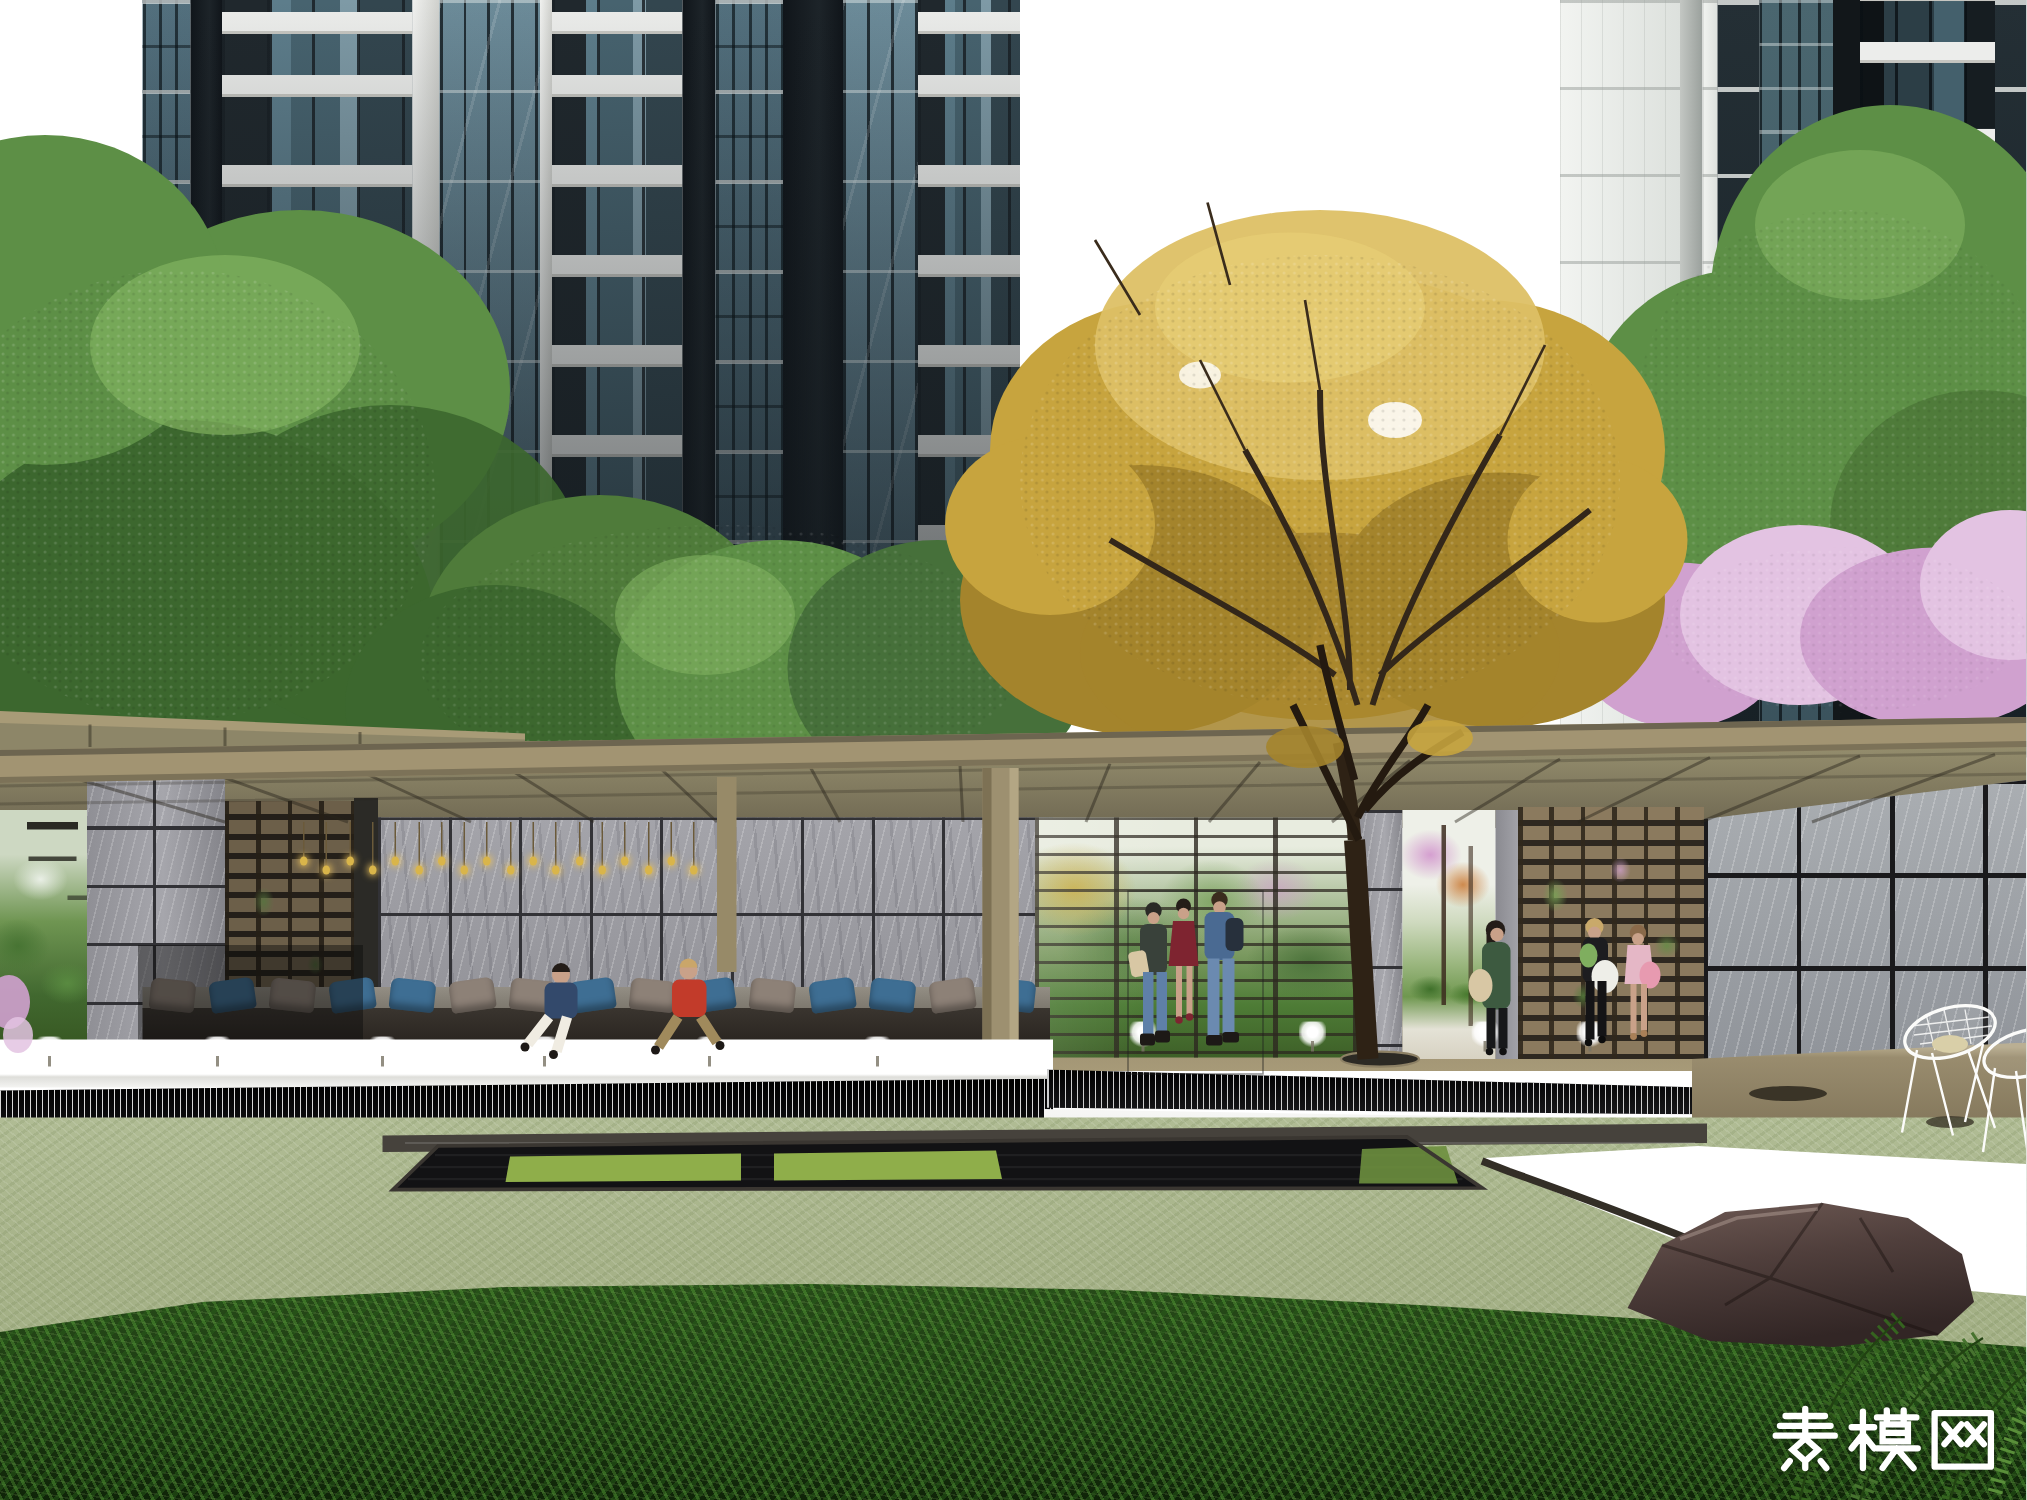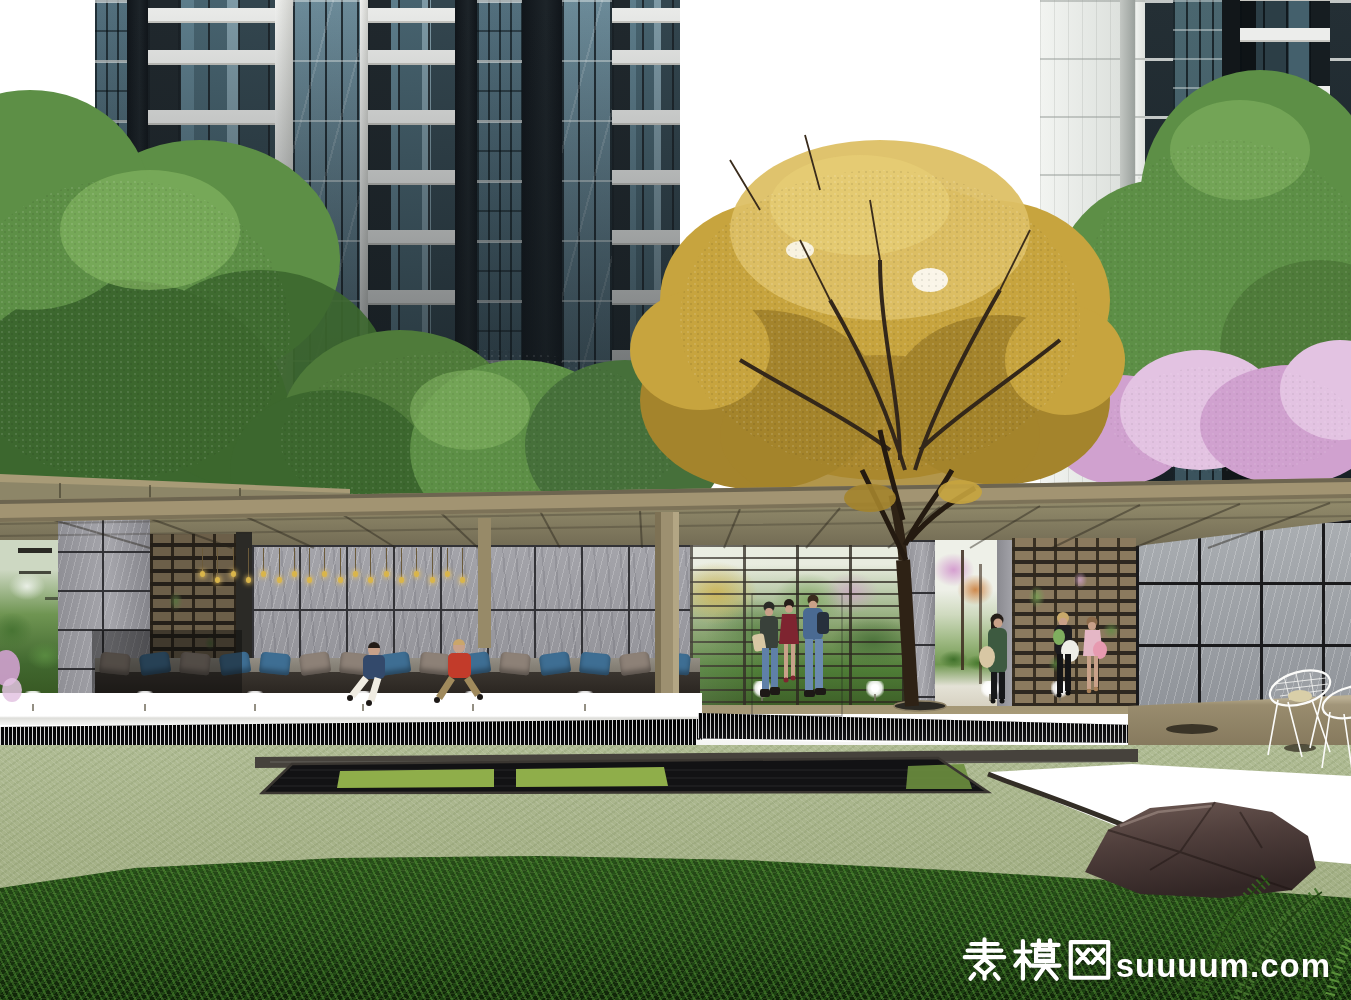"suuuum.com" span.wm-en { html: <span>suuuum.com</span> -> none }
